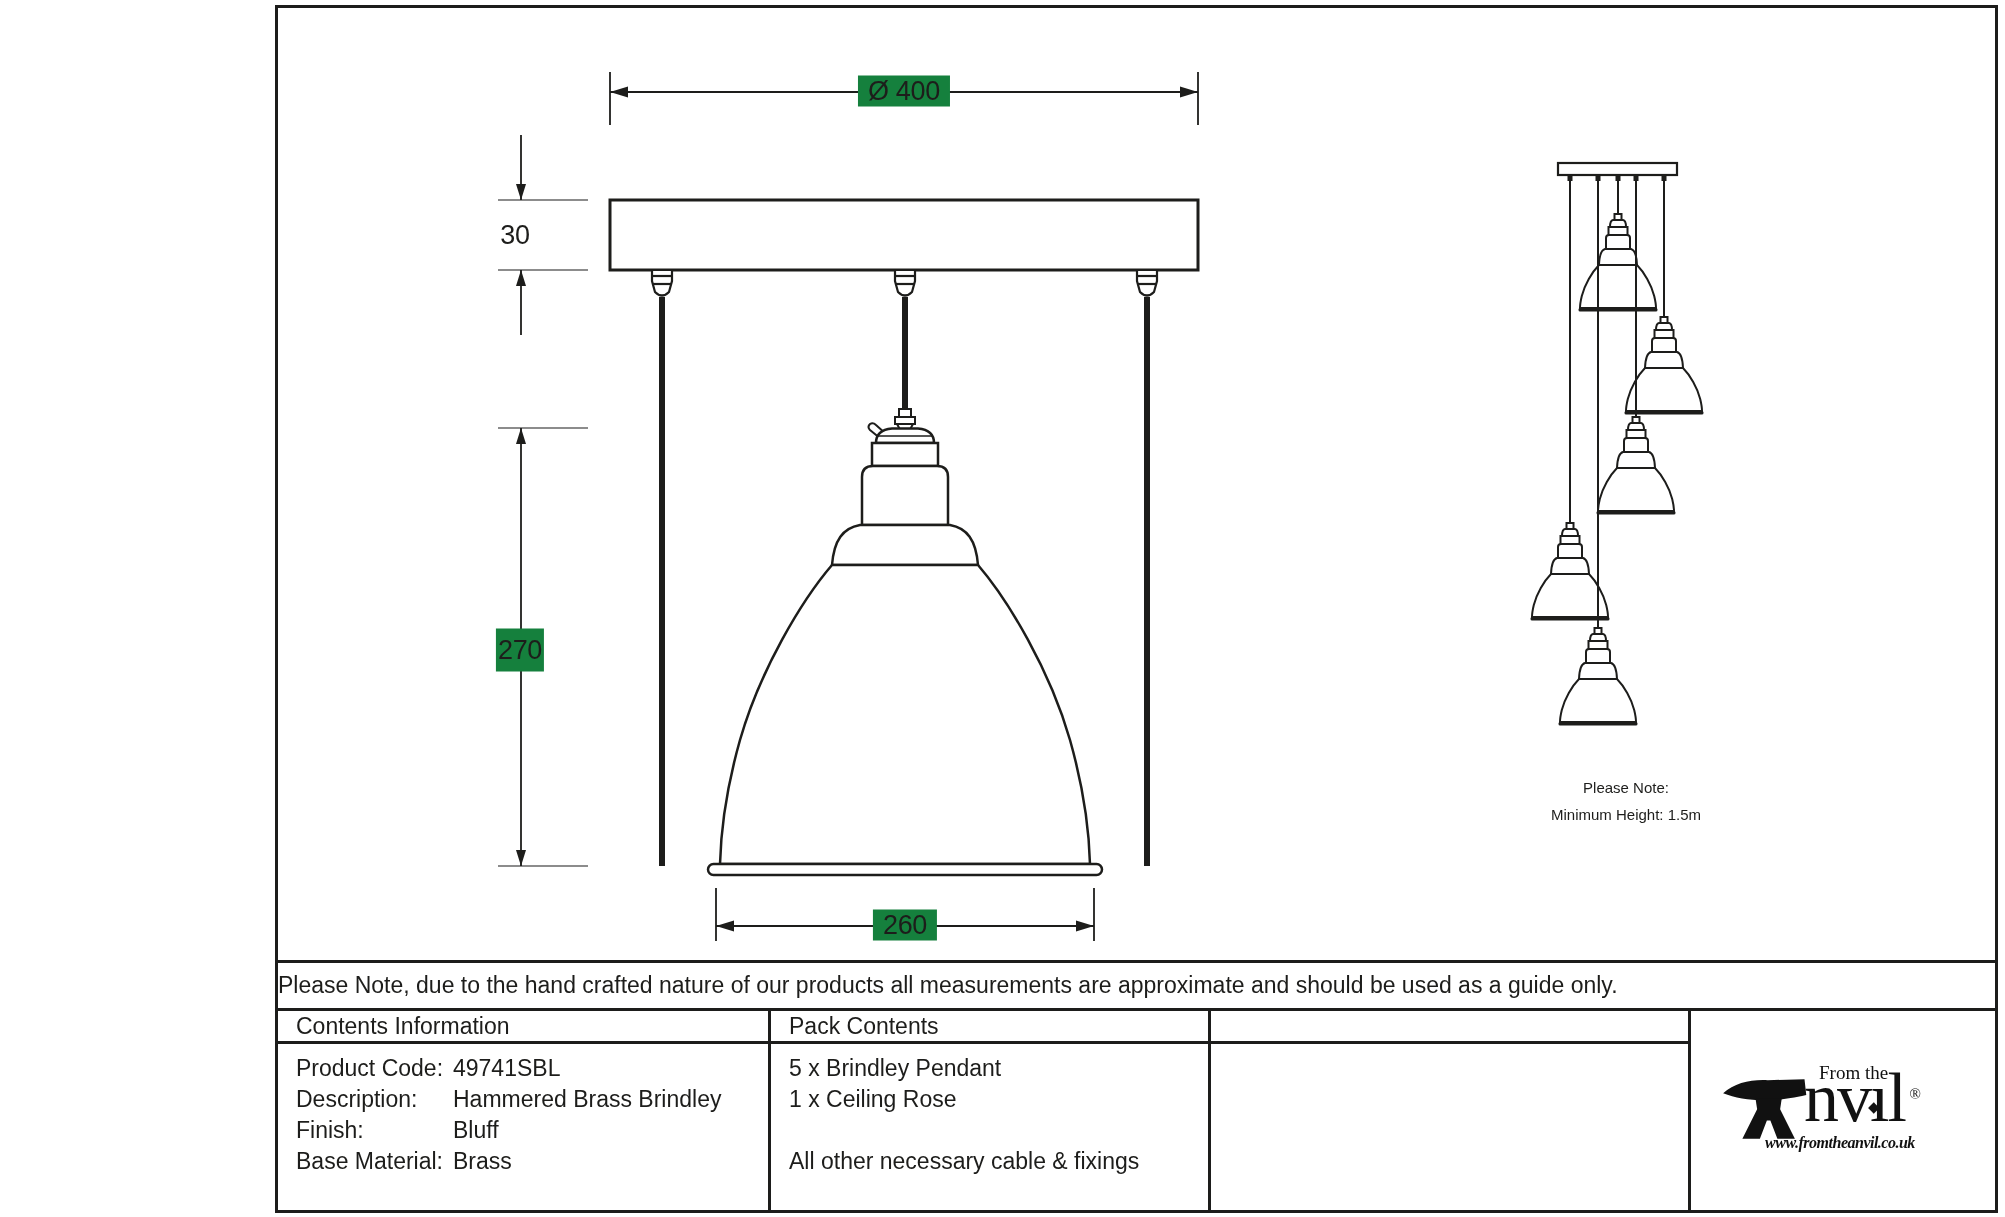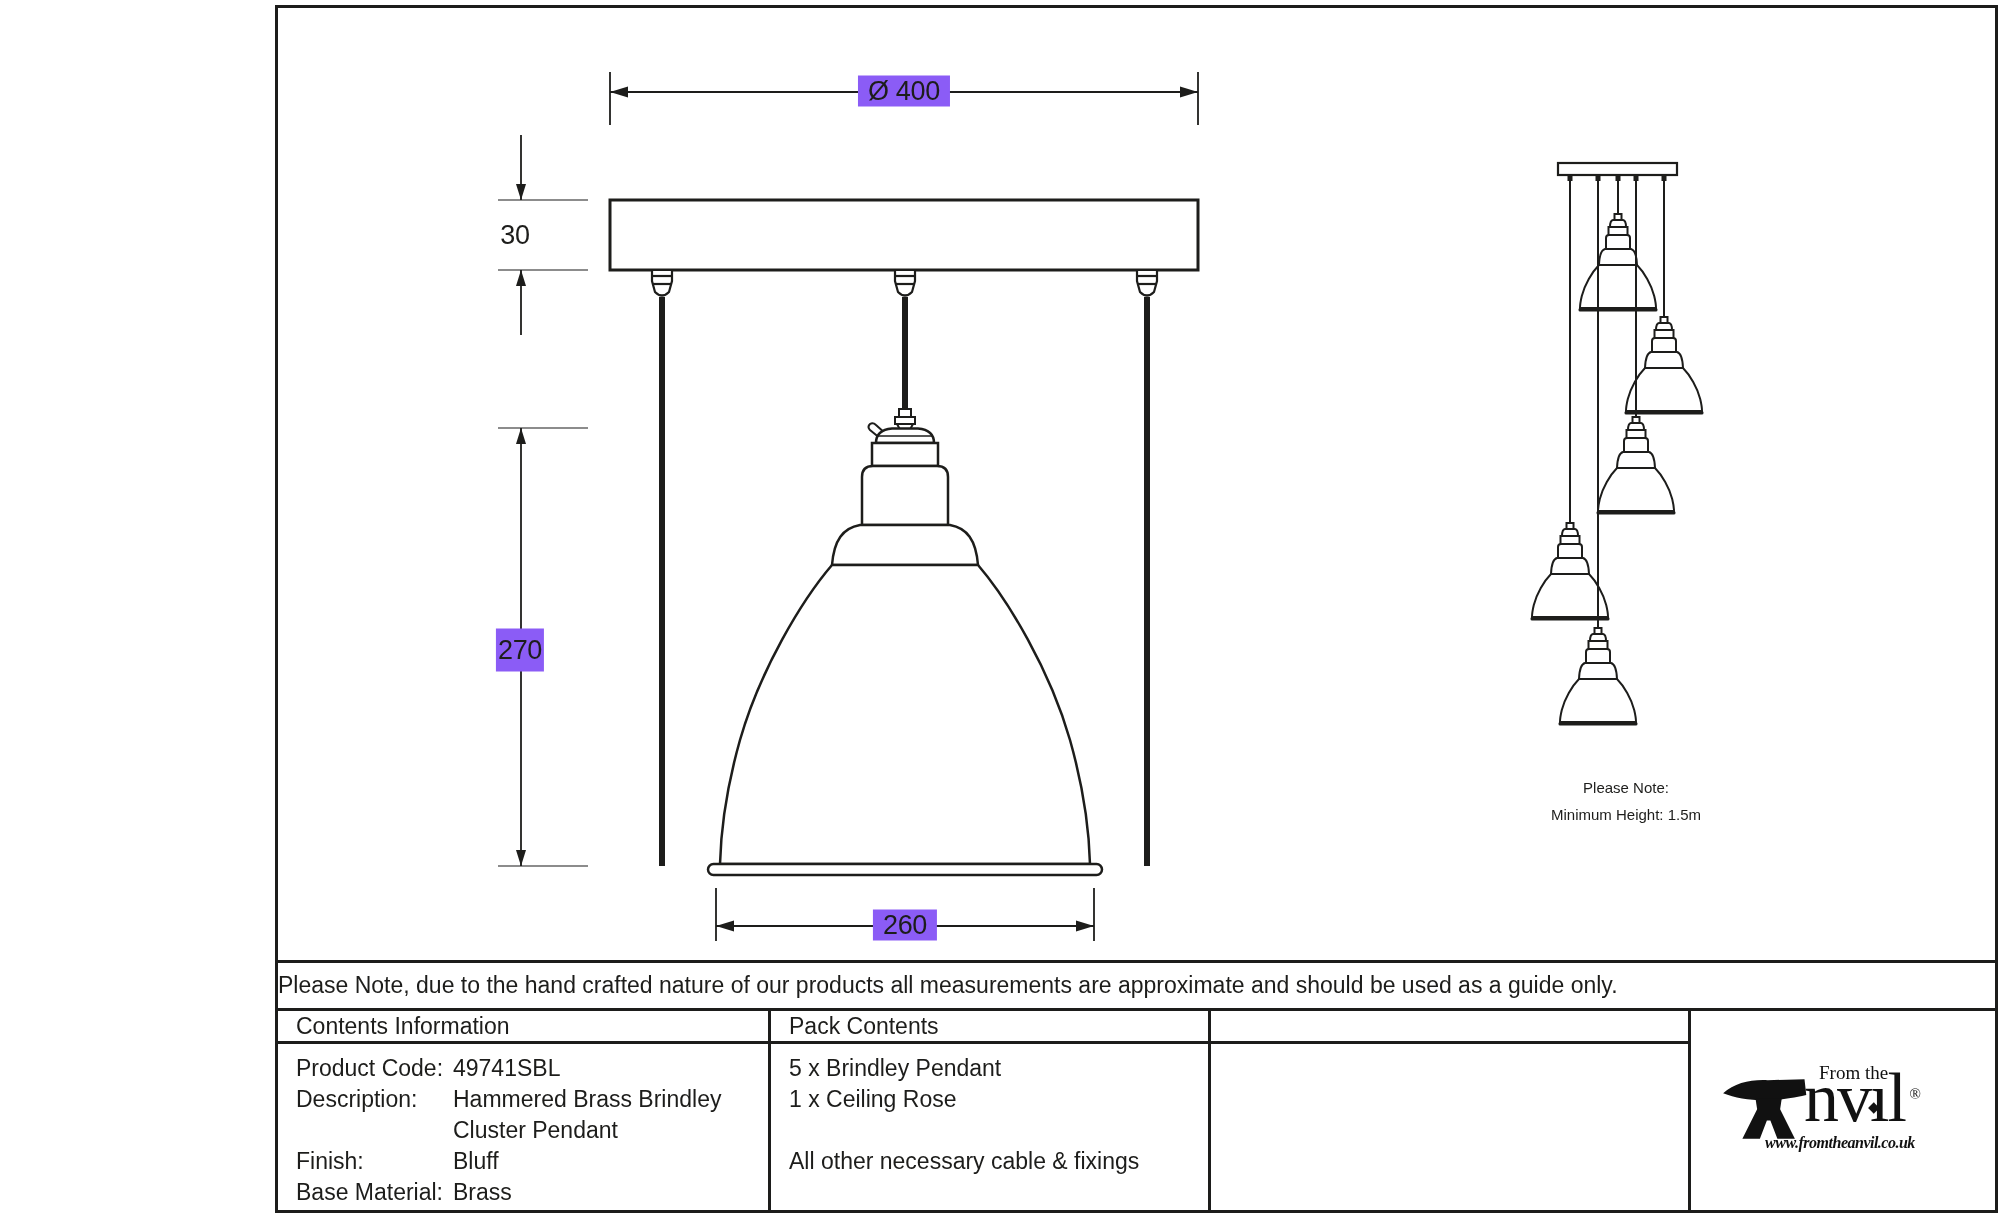"Ø 400" .dim-label { background: #8b5cf6 -> #15803d }
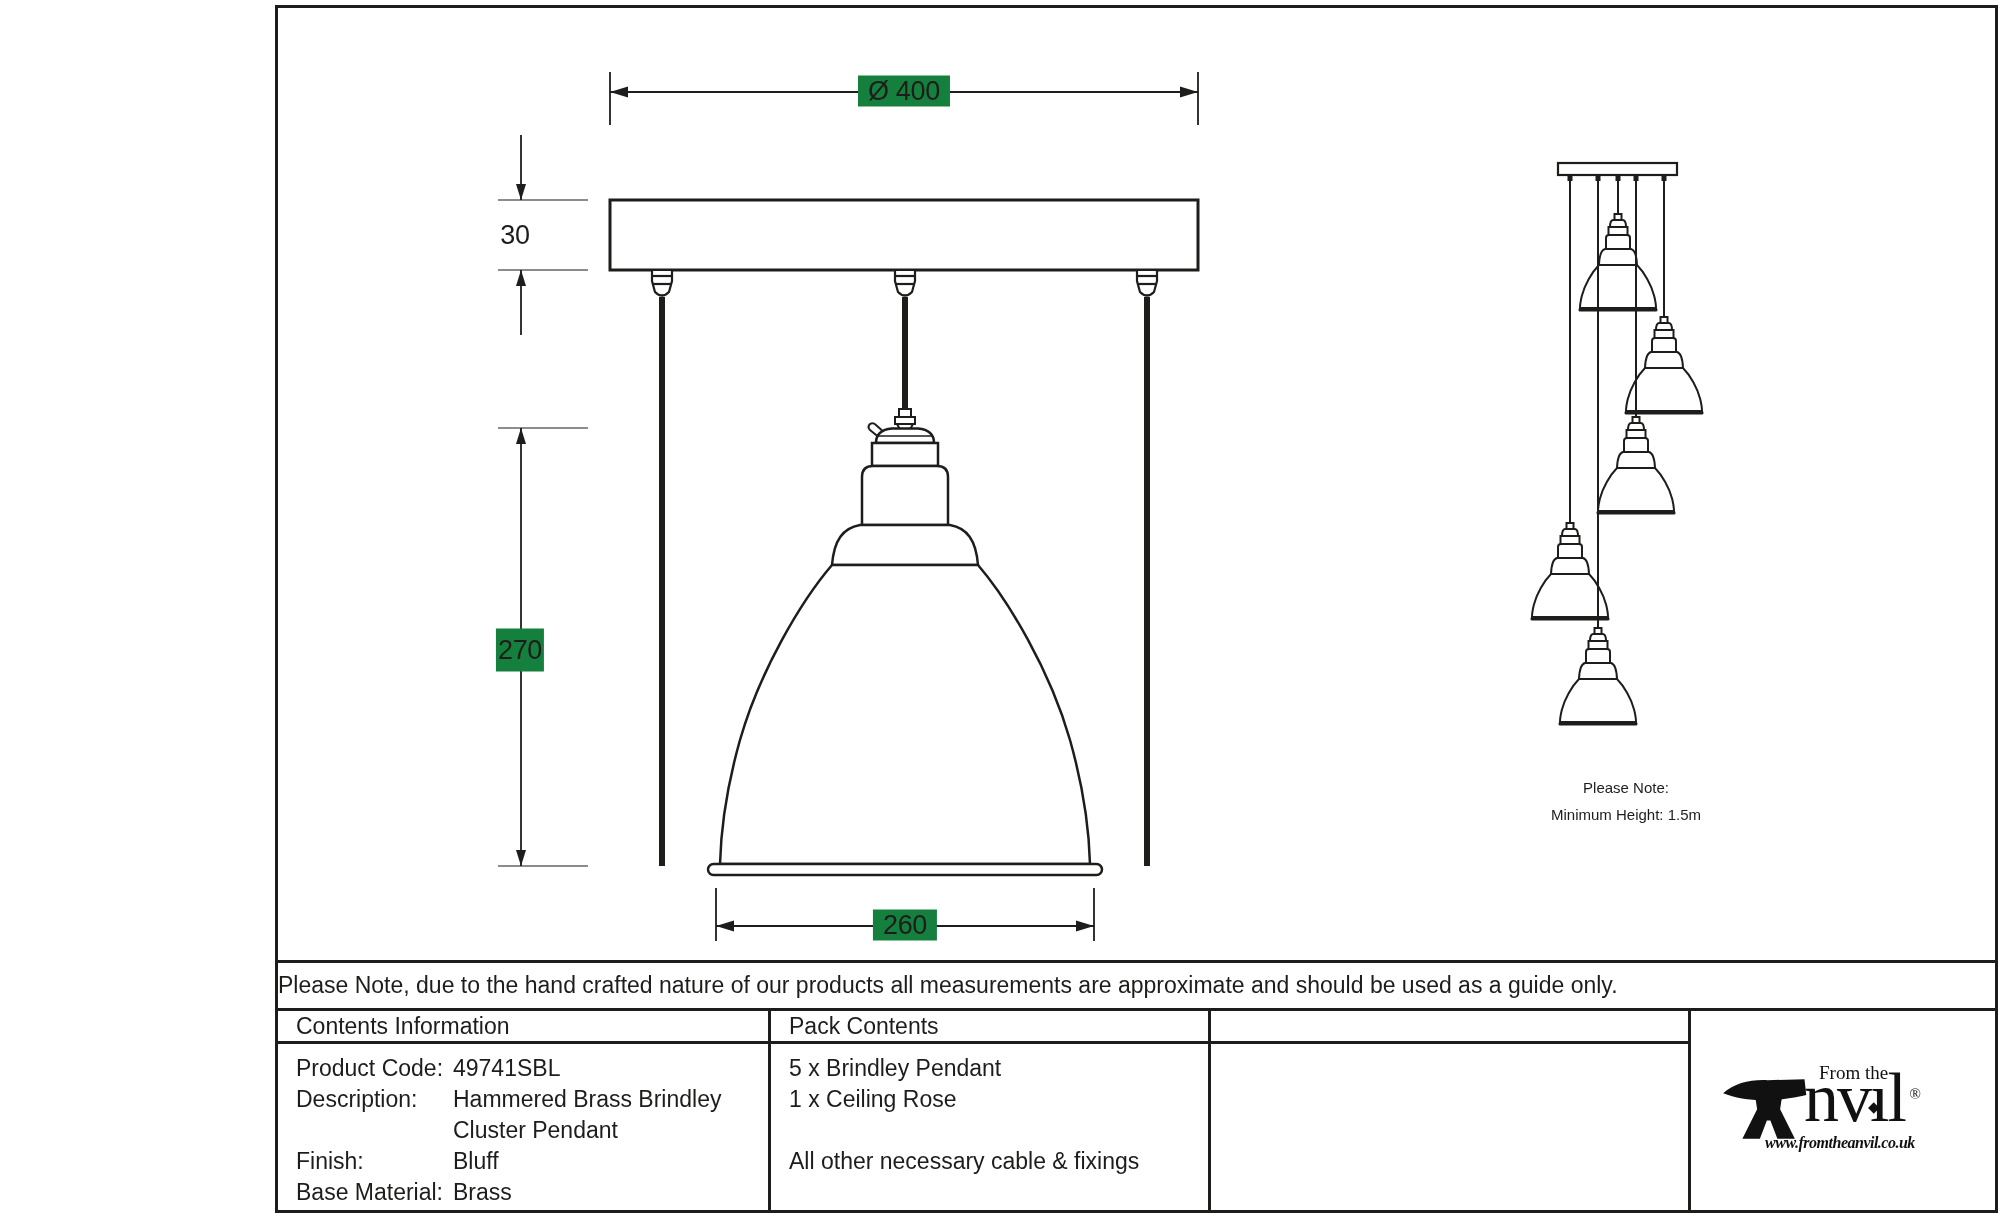"Cluster Pendant" div.info-row { html: <div> <span></span><span>Cluster Pendant</span> </div> -> none }
